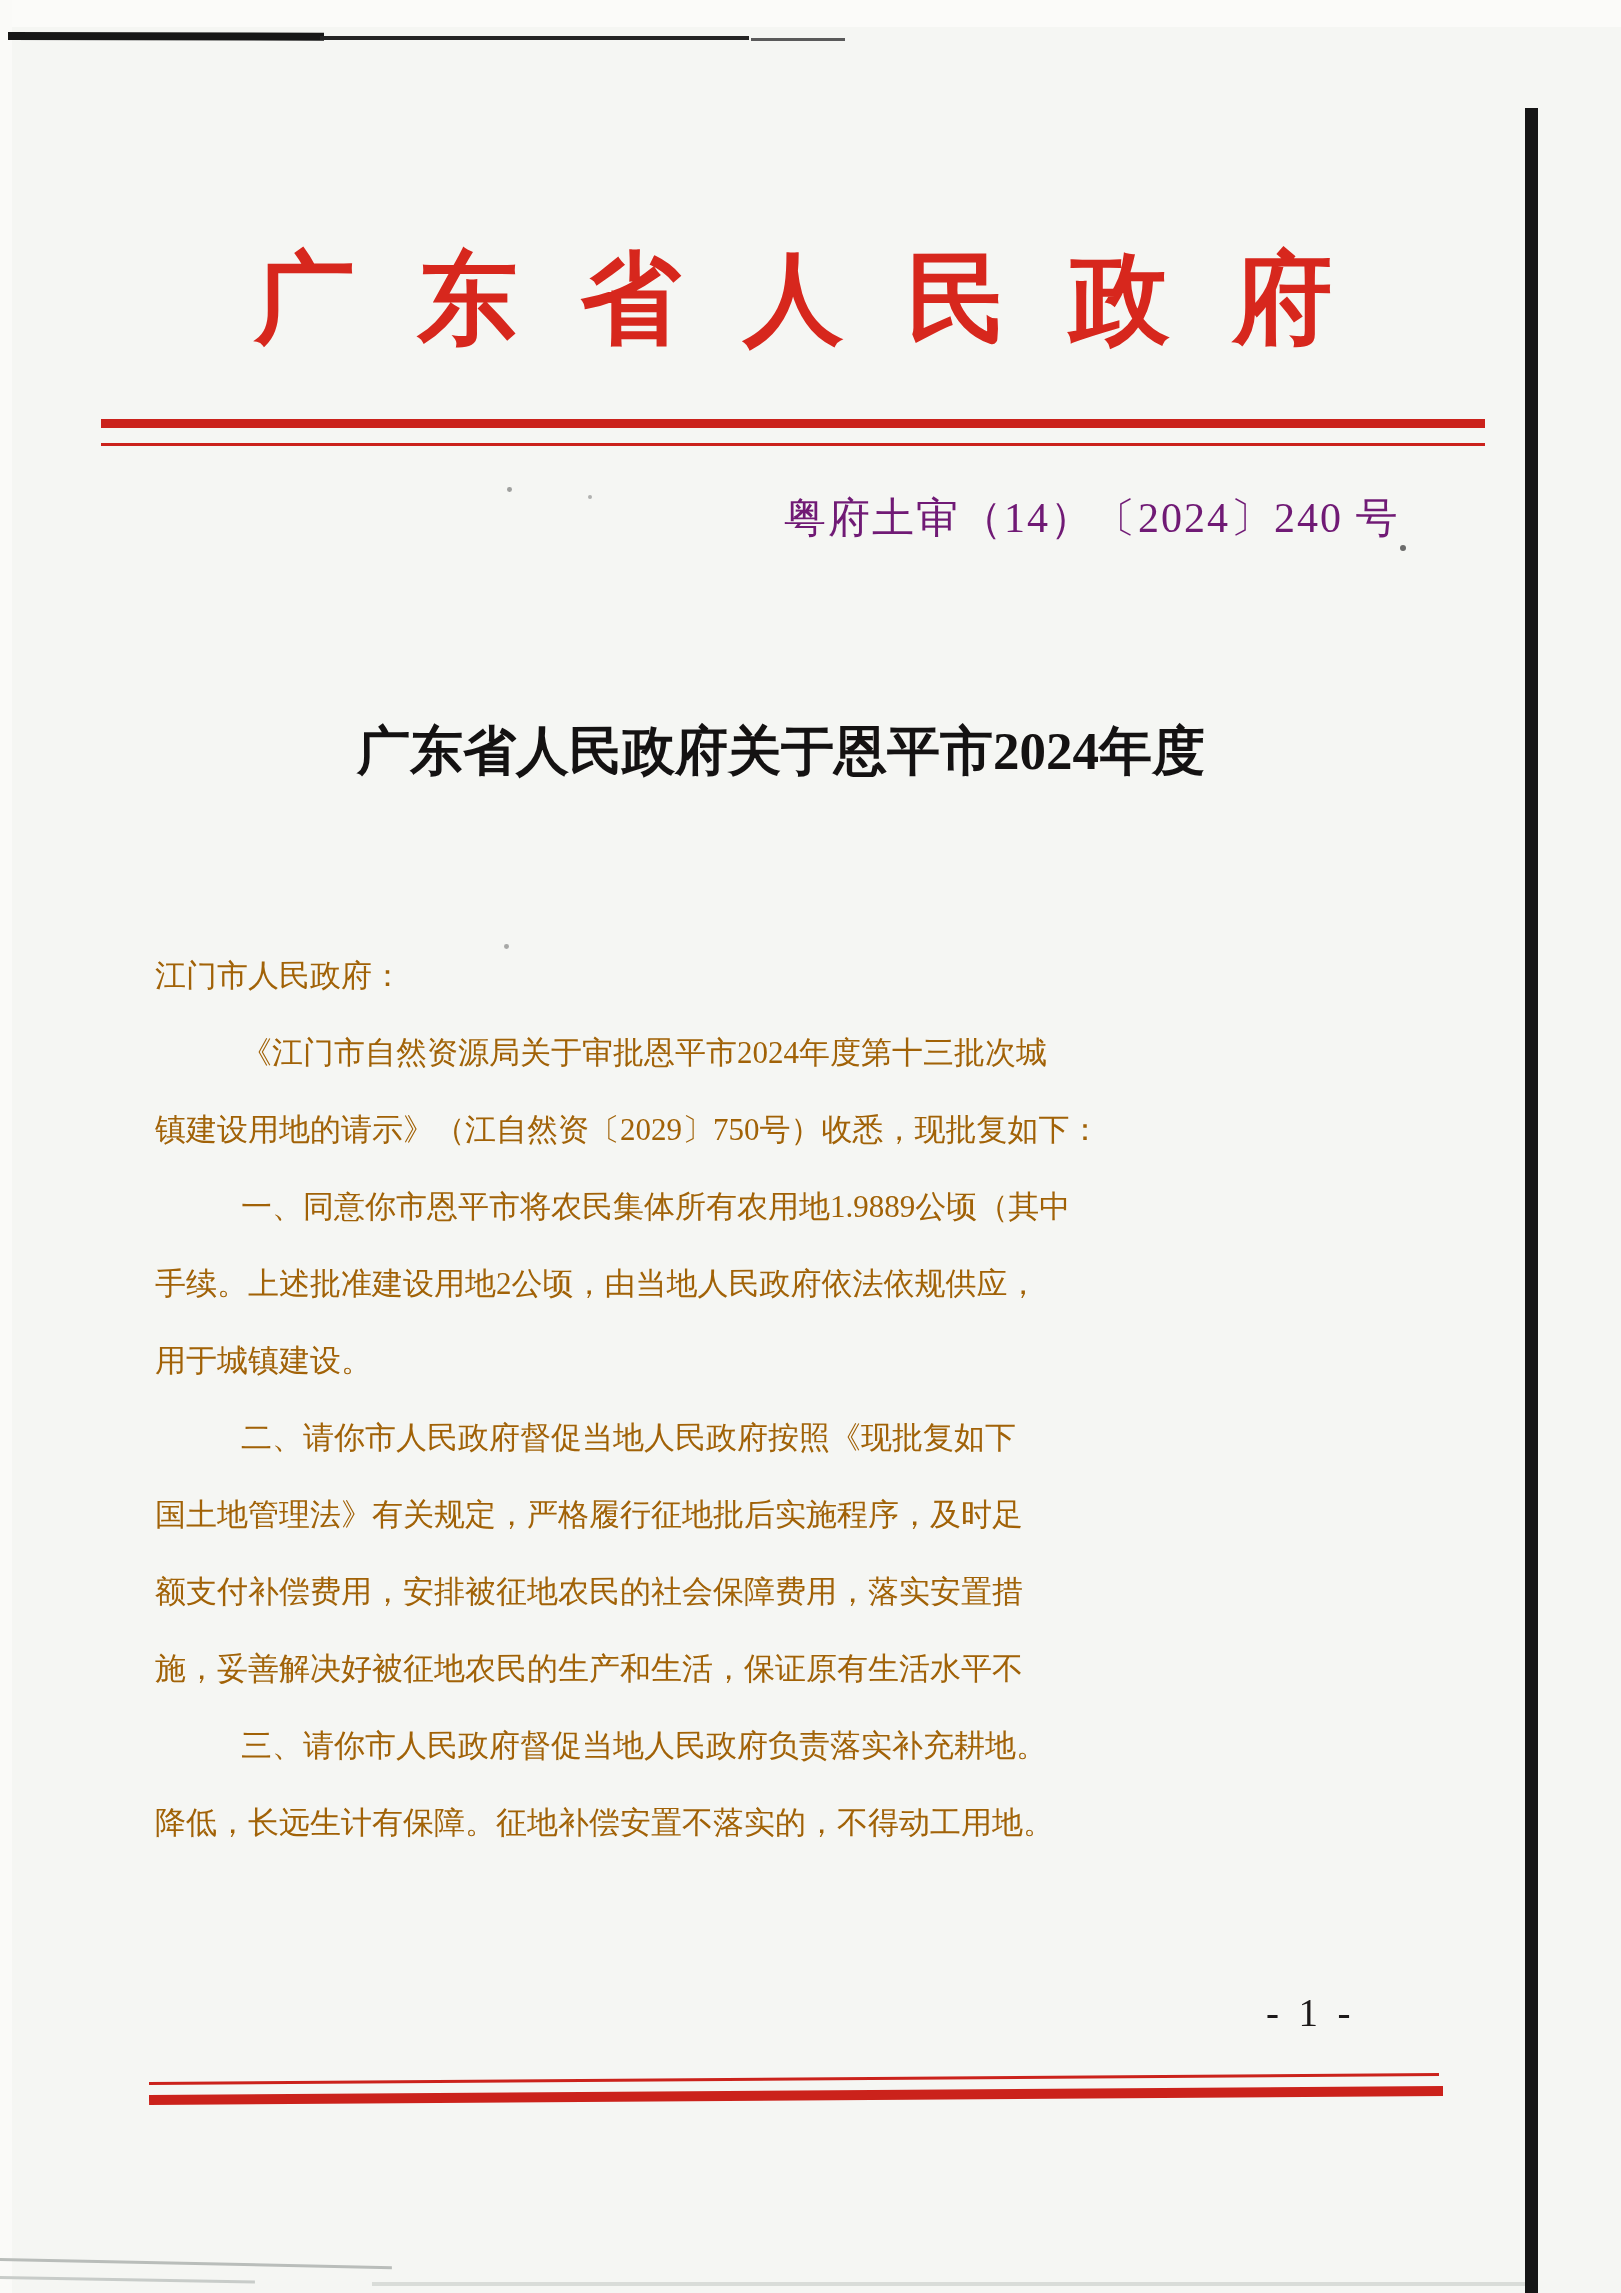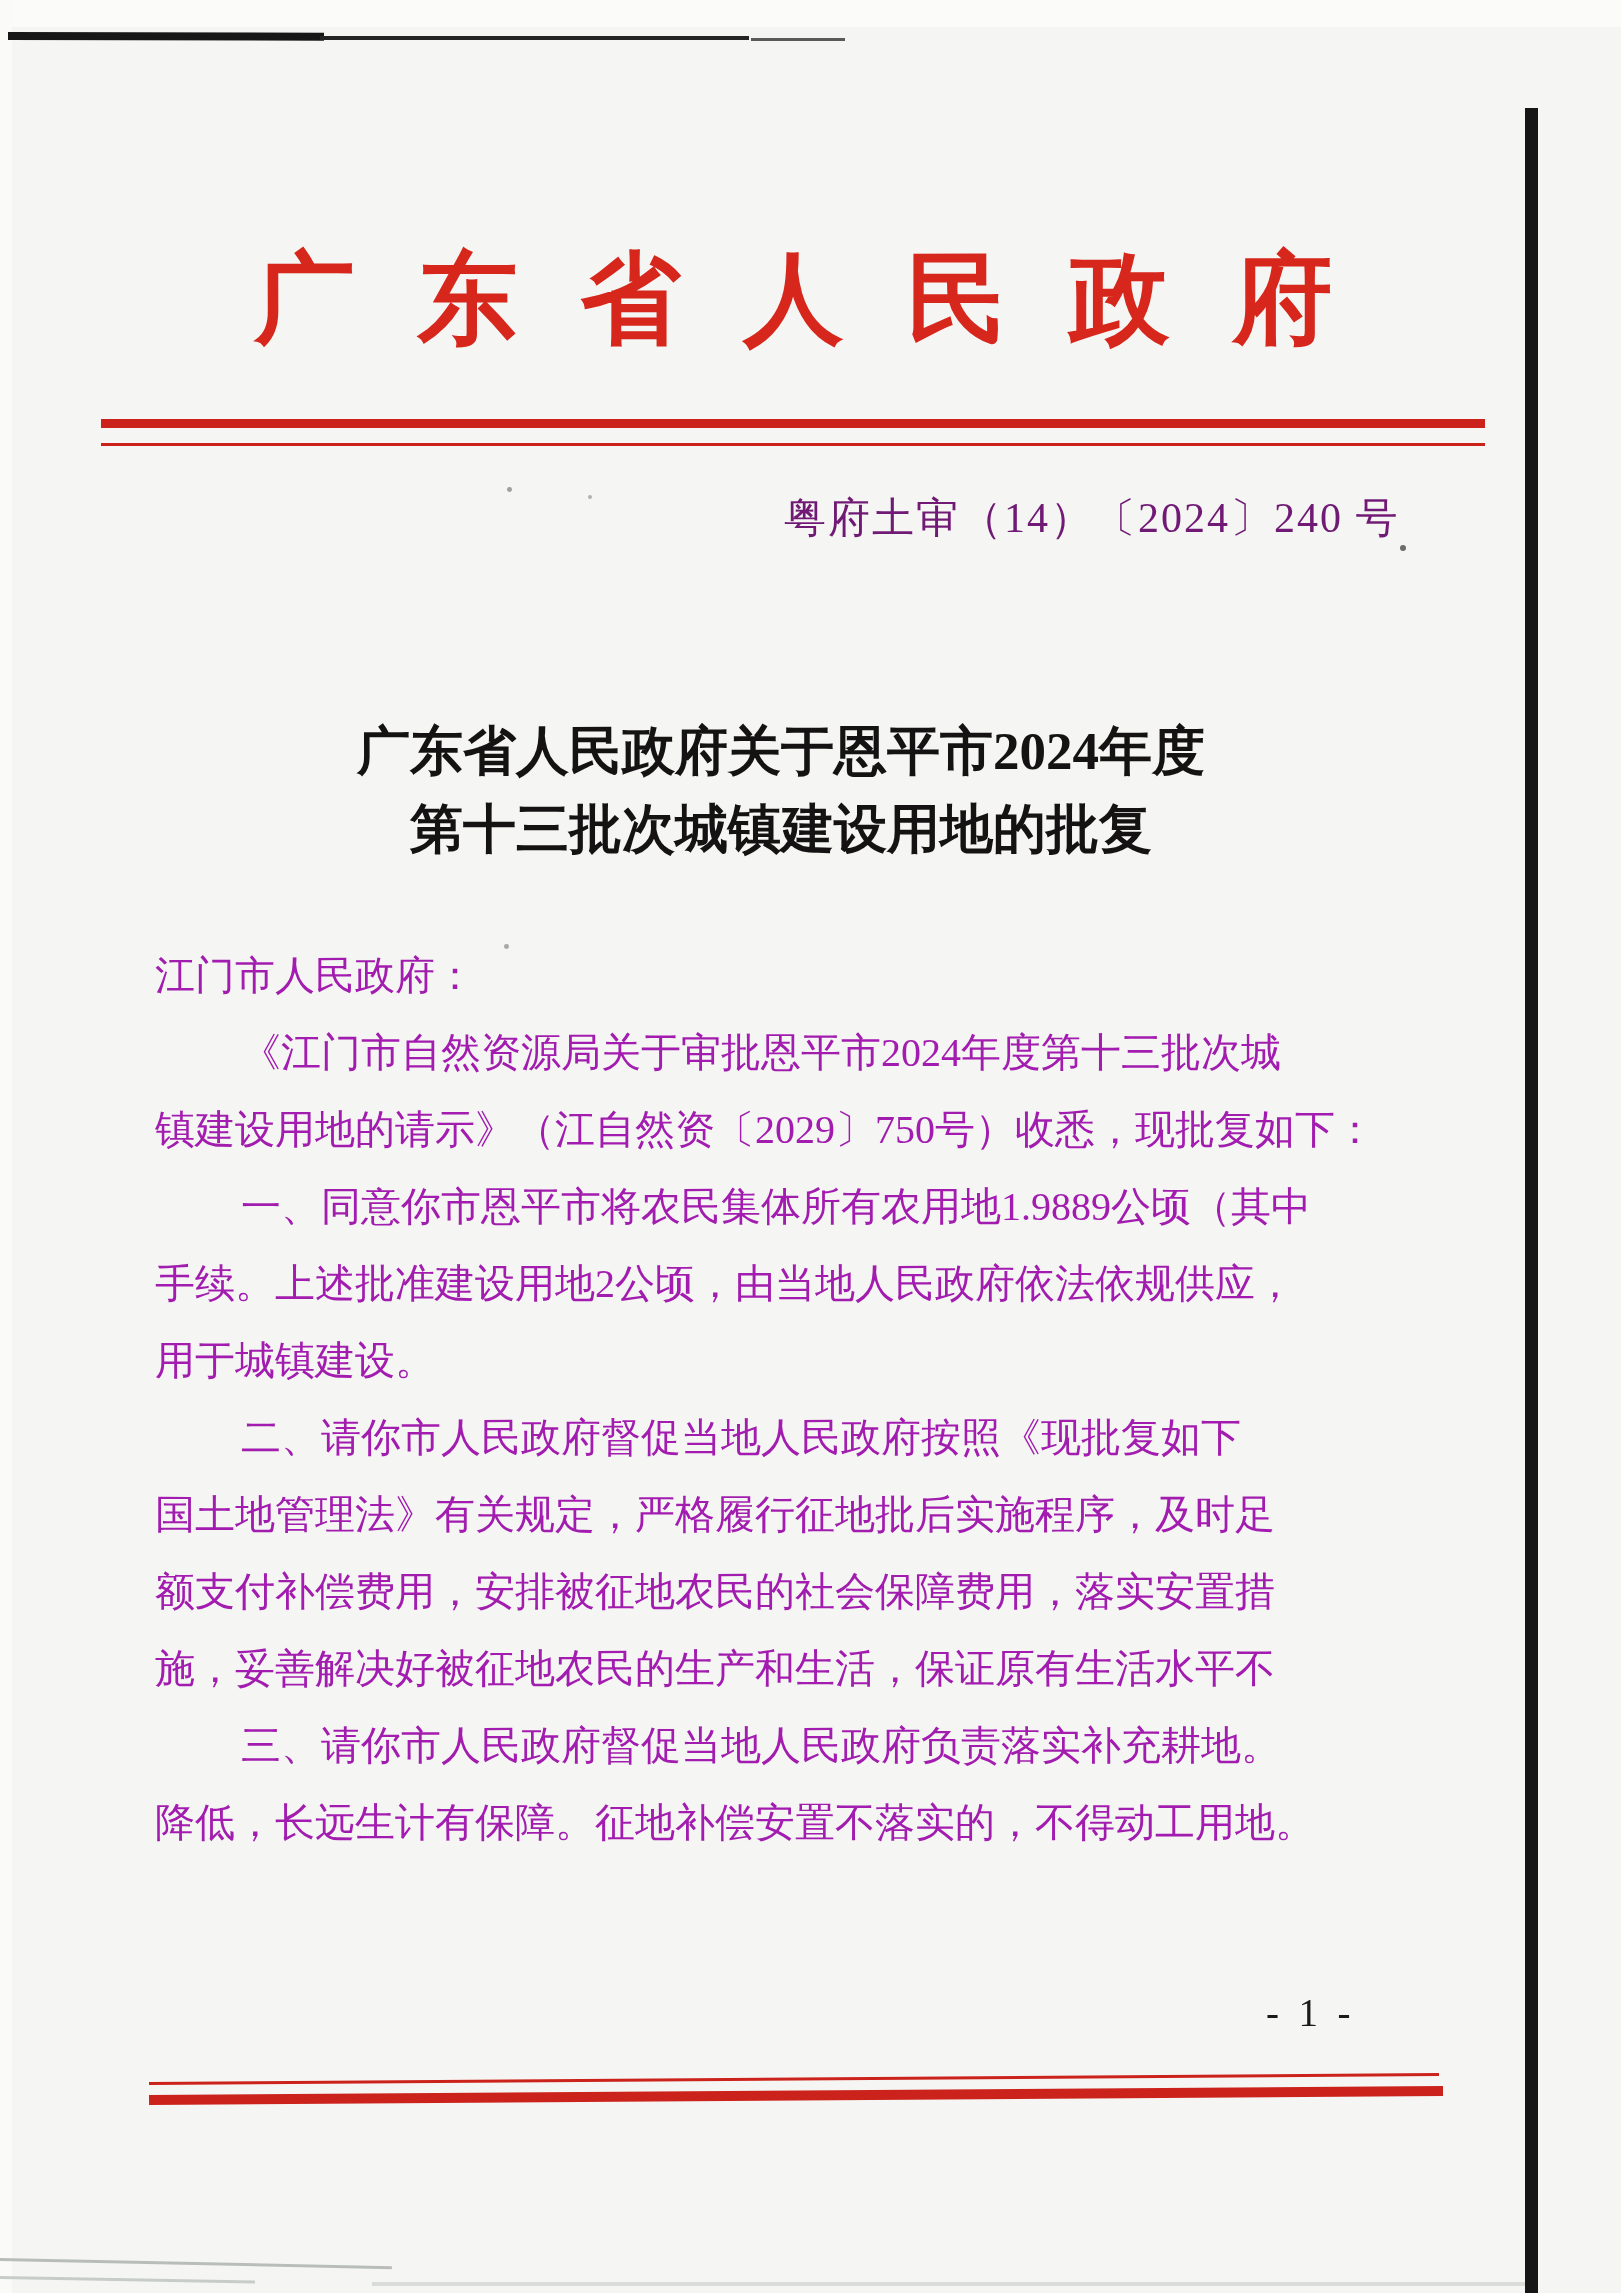"第十三批次城镇建设用地的批复" div { html: <div>第十三批次城镇建设用地的批复</div> -> none }
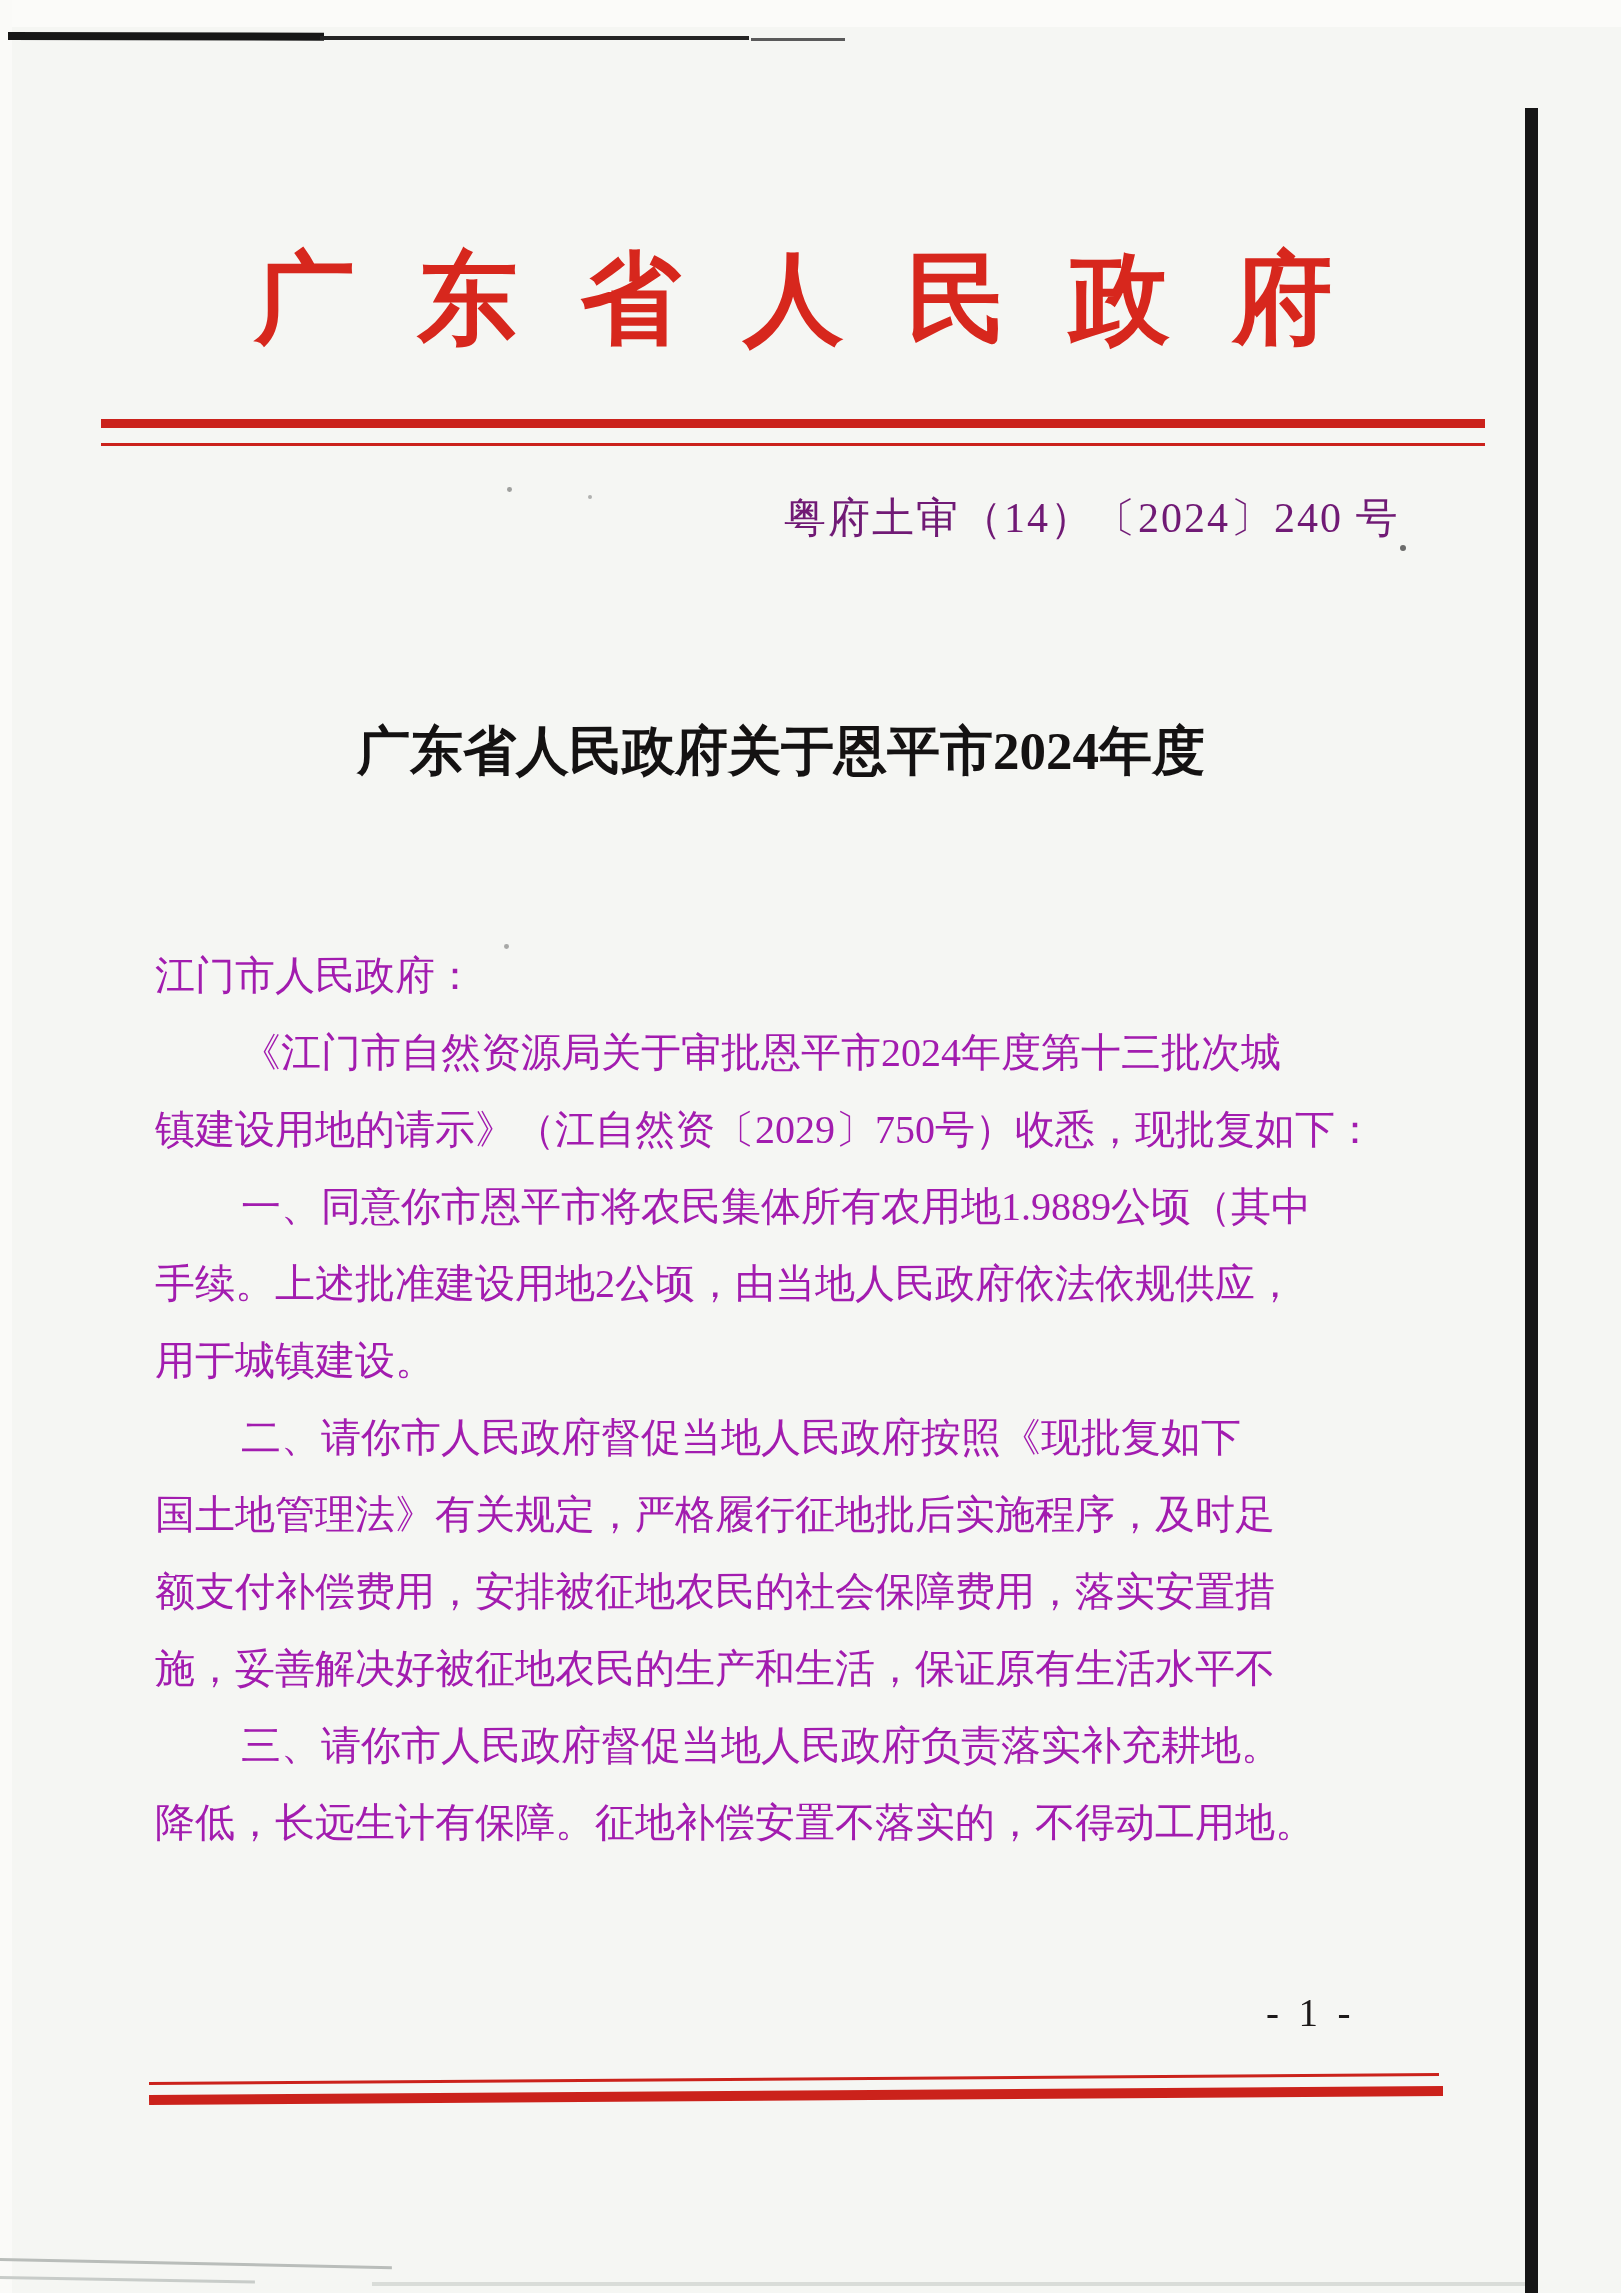"江门市人民政府：" .body-text { color: #a21caf -> #a16207; font-size: 40px -> 31px }
